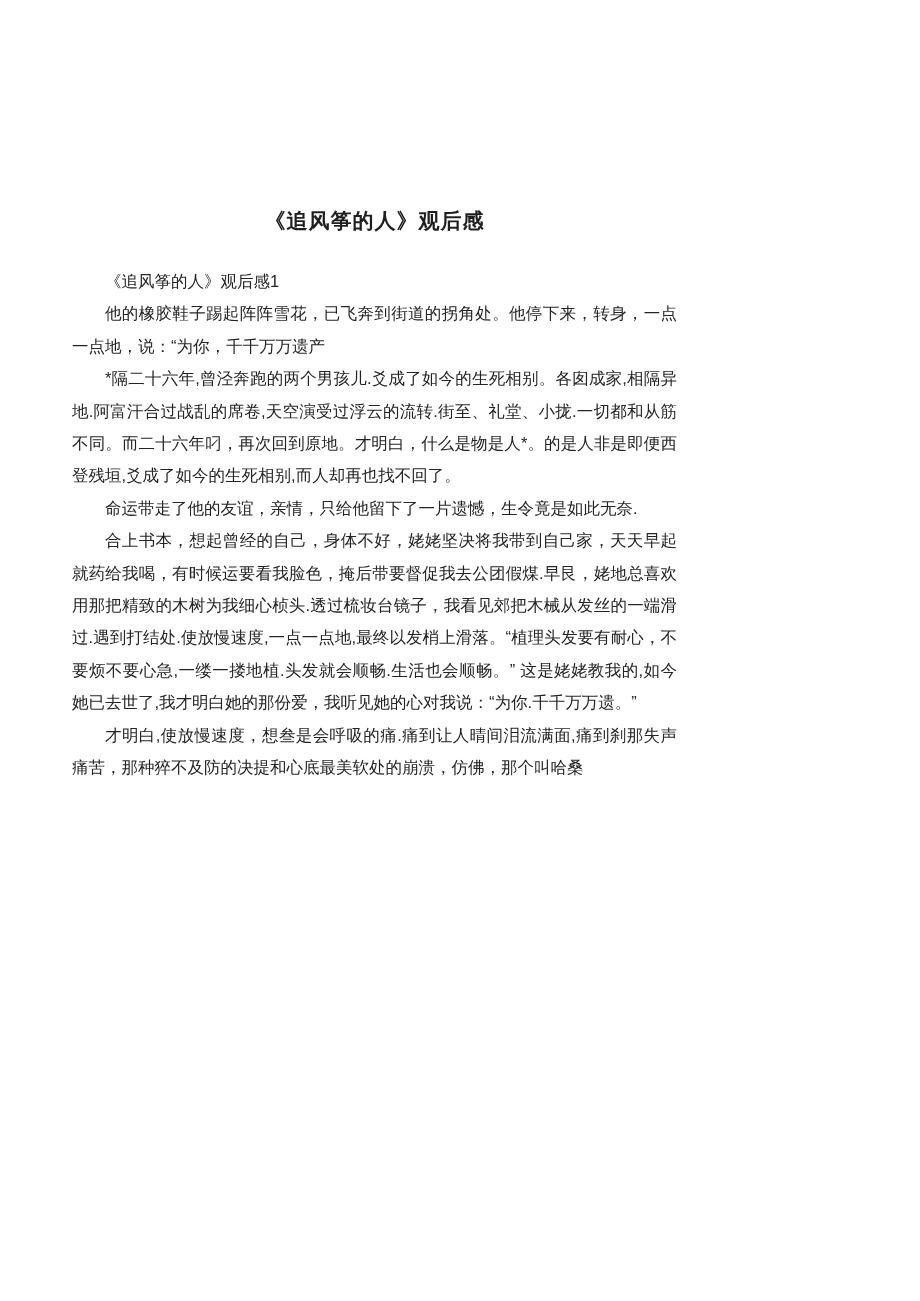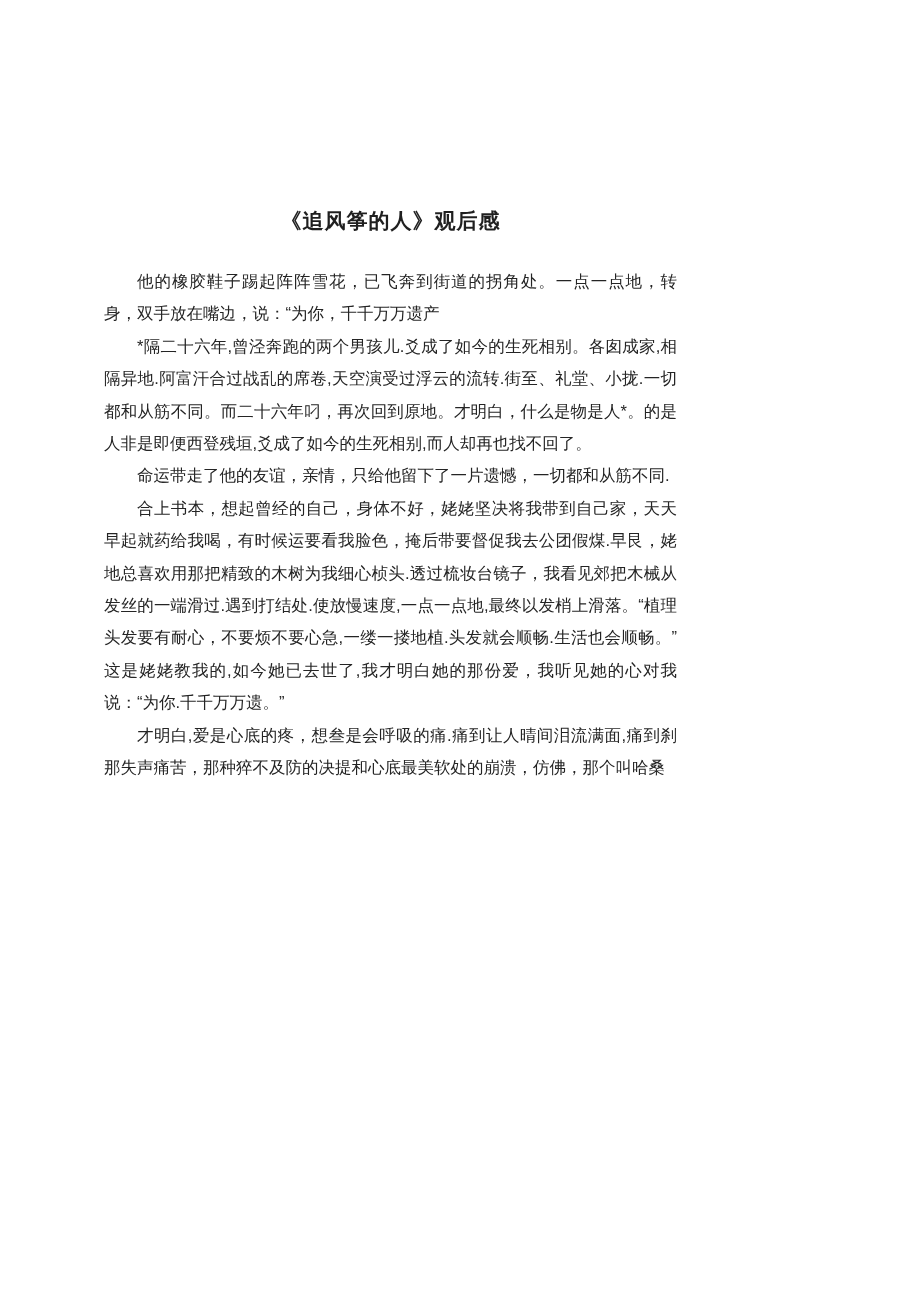"《追风筝的人》观后感" .page { padding: 207px 138px 0 104px -> 207px 138px 0 72px }
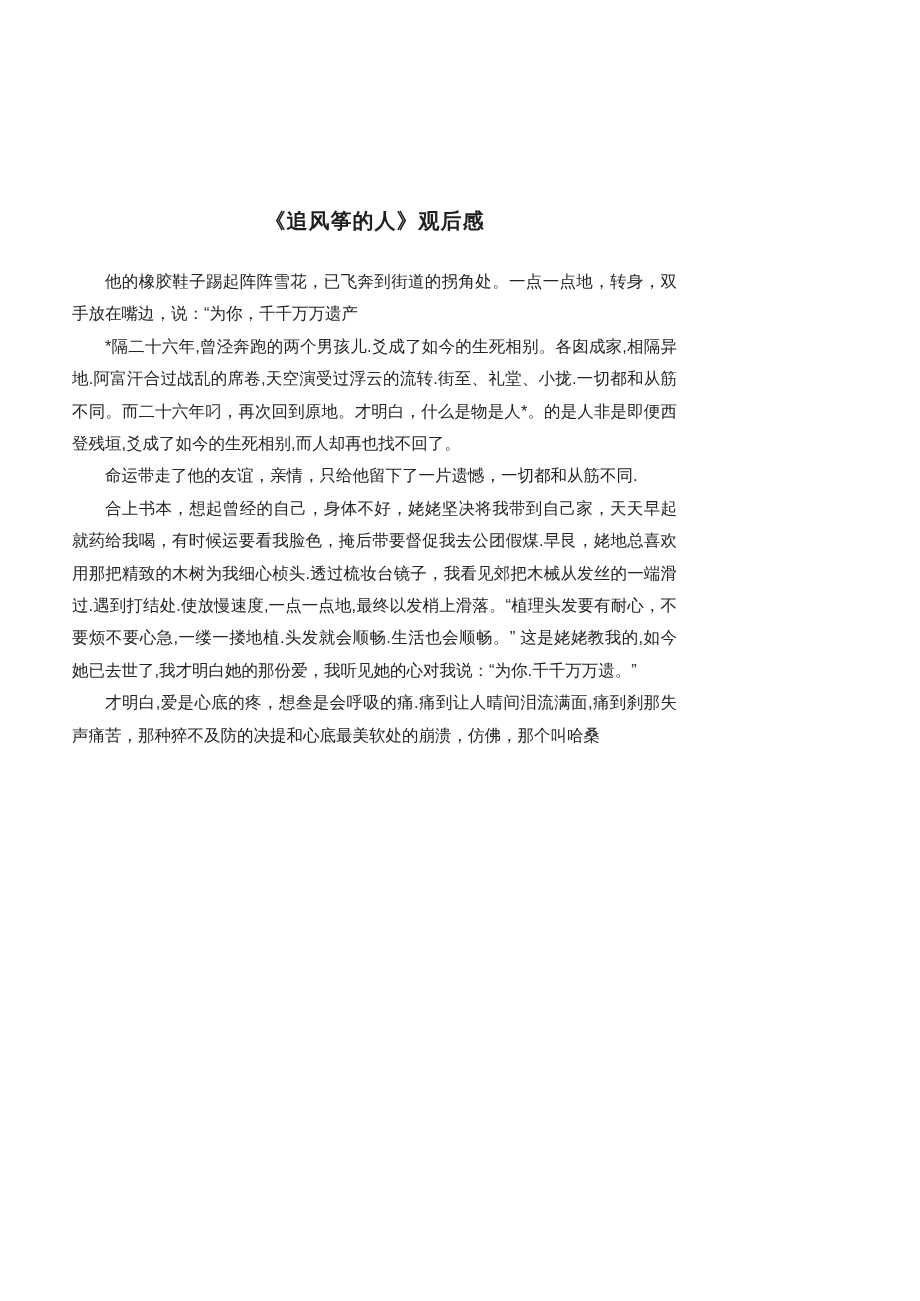"《追风筝的人》观后感1" p { html: none -> <p>《追风筝的人》观后感1</p> }
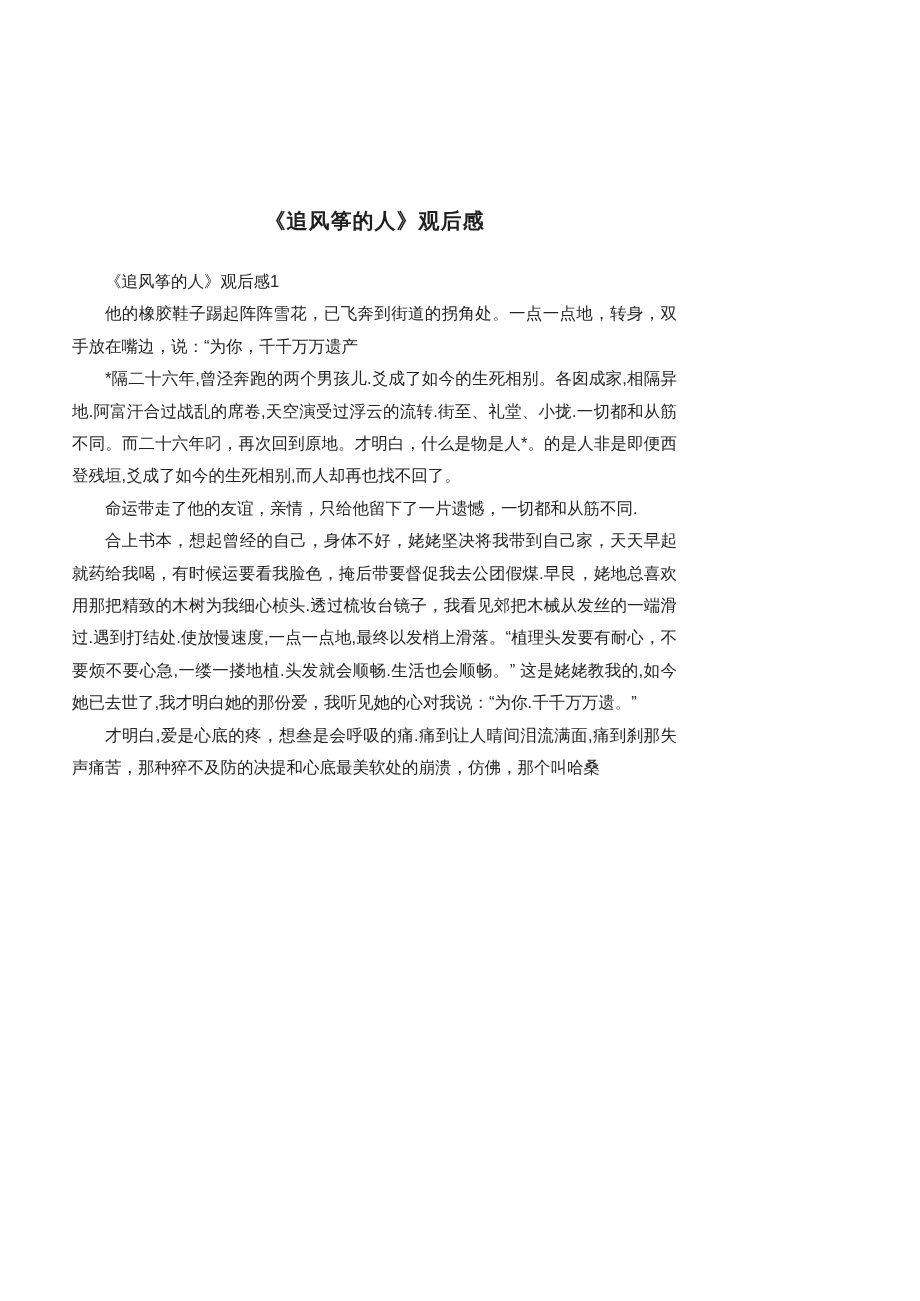"他的橡胶鞋子踢起阵阵雪花，已飞奔到街道的拐角处。一点一点地，转身，双手放在嘴边，" p { text: 一点一点地，转身，双手放在嘴边 -> 他停下来，转身，一点一点地 }
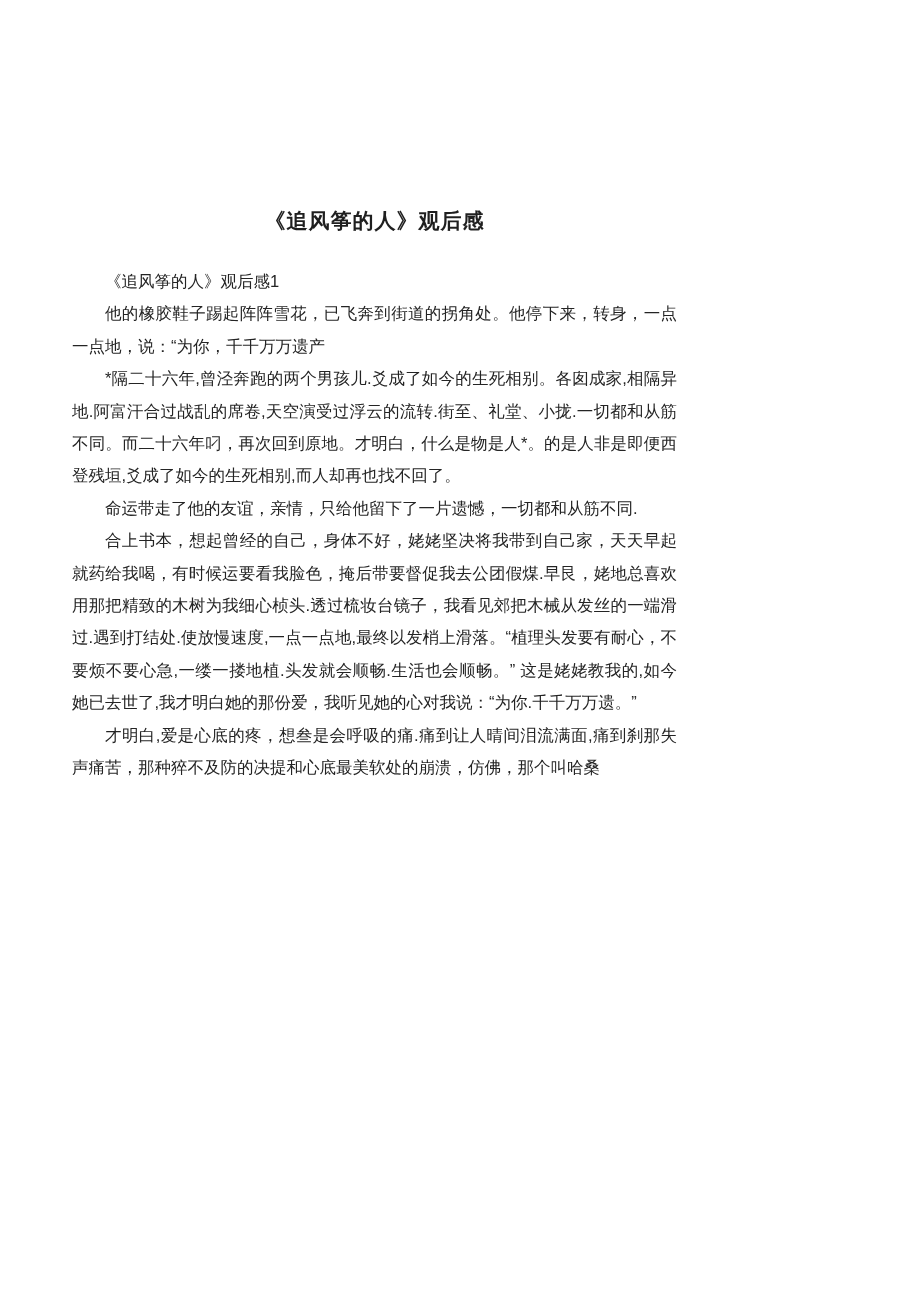"命运带走了他的友谊，亲情，只给他留下了一片遗憾，一切都和从筋不同." p { text: 一切都和从筋不同 -> 生令竟是如此无奈 }
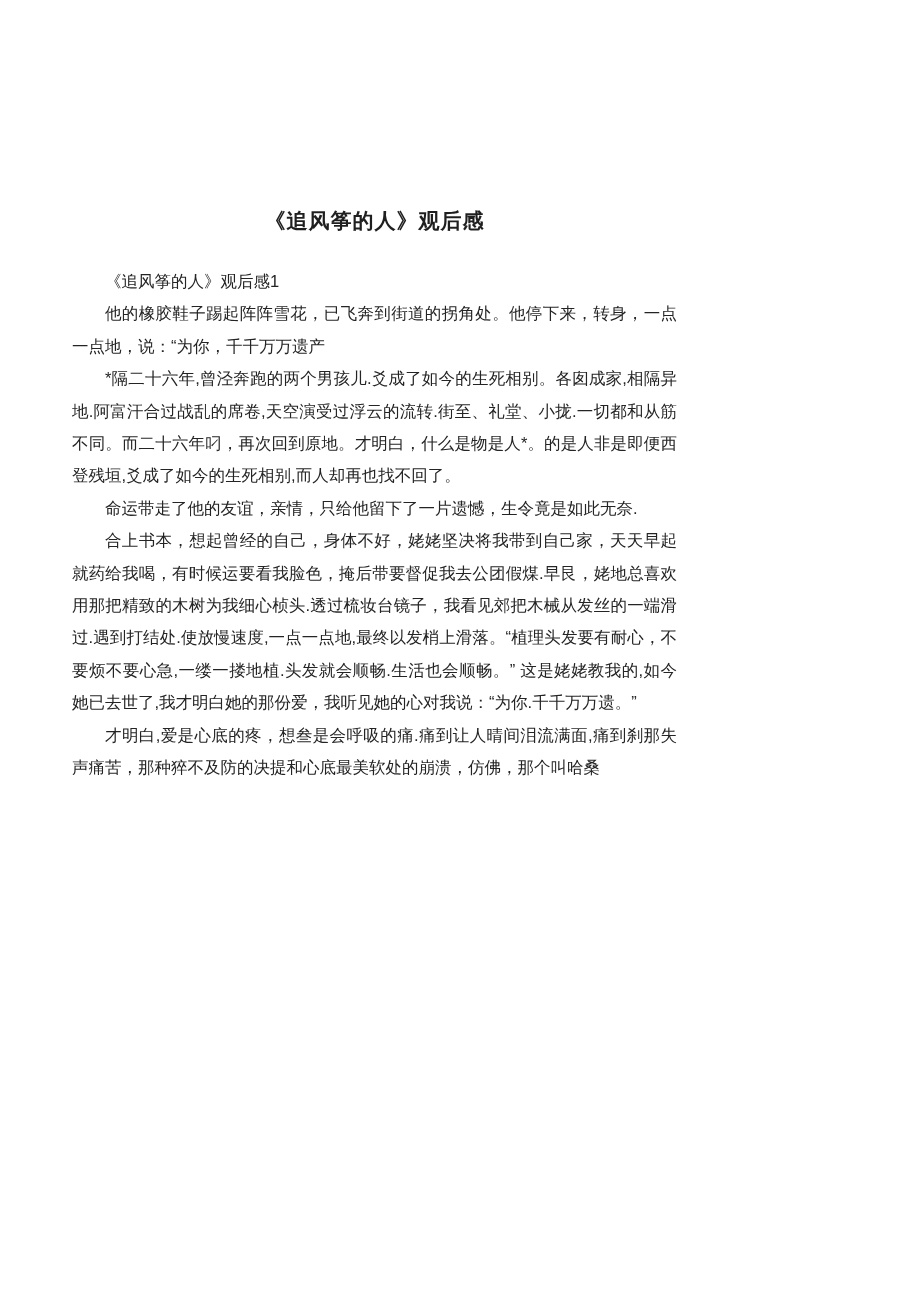"才明白,爱是心底的疼，想叁是会呼吸的痛.痛到让人晴间泪流满面,痛到刹那失声痛苦，" p { text: ,爱是心底的疼 -> ,使放慢速度 }
